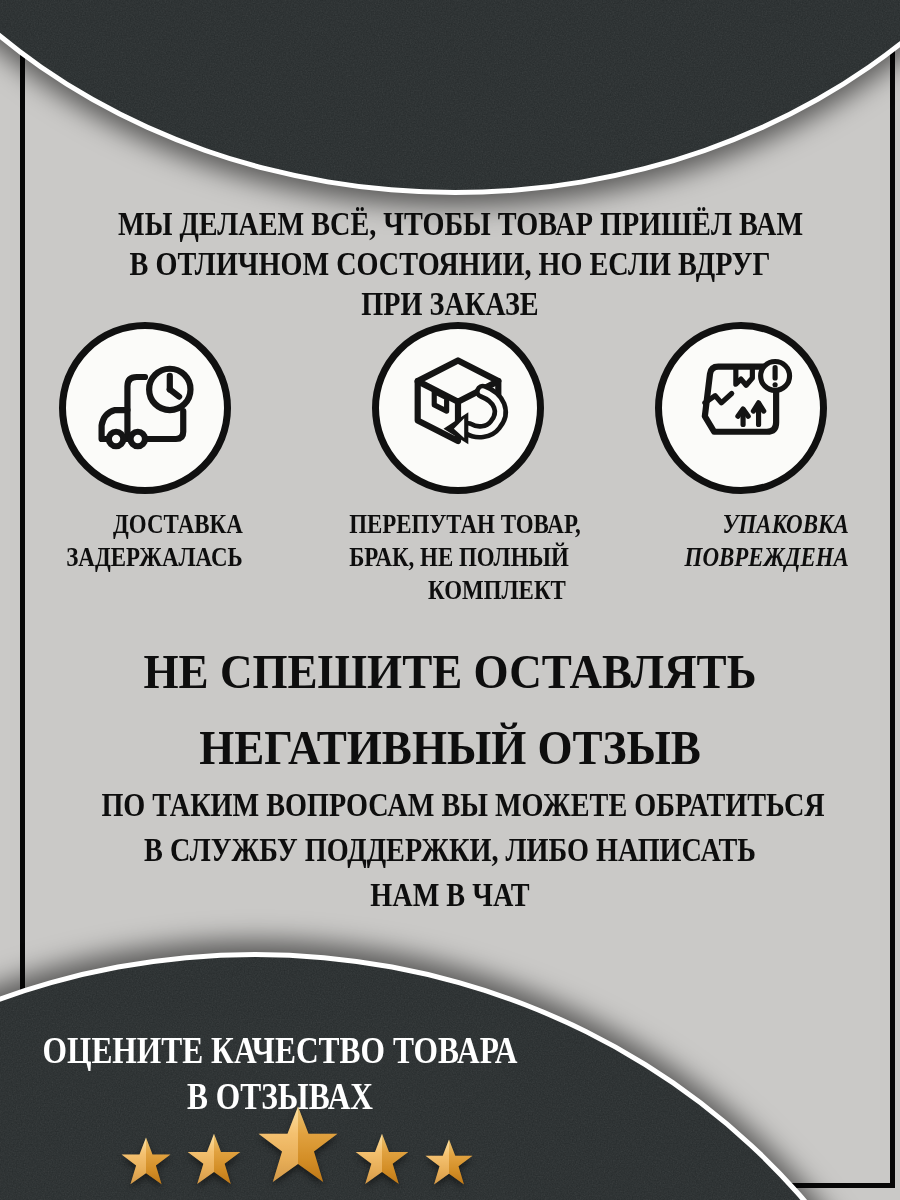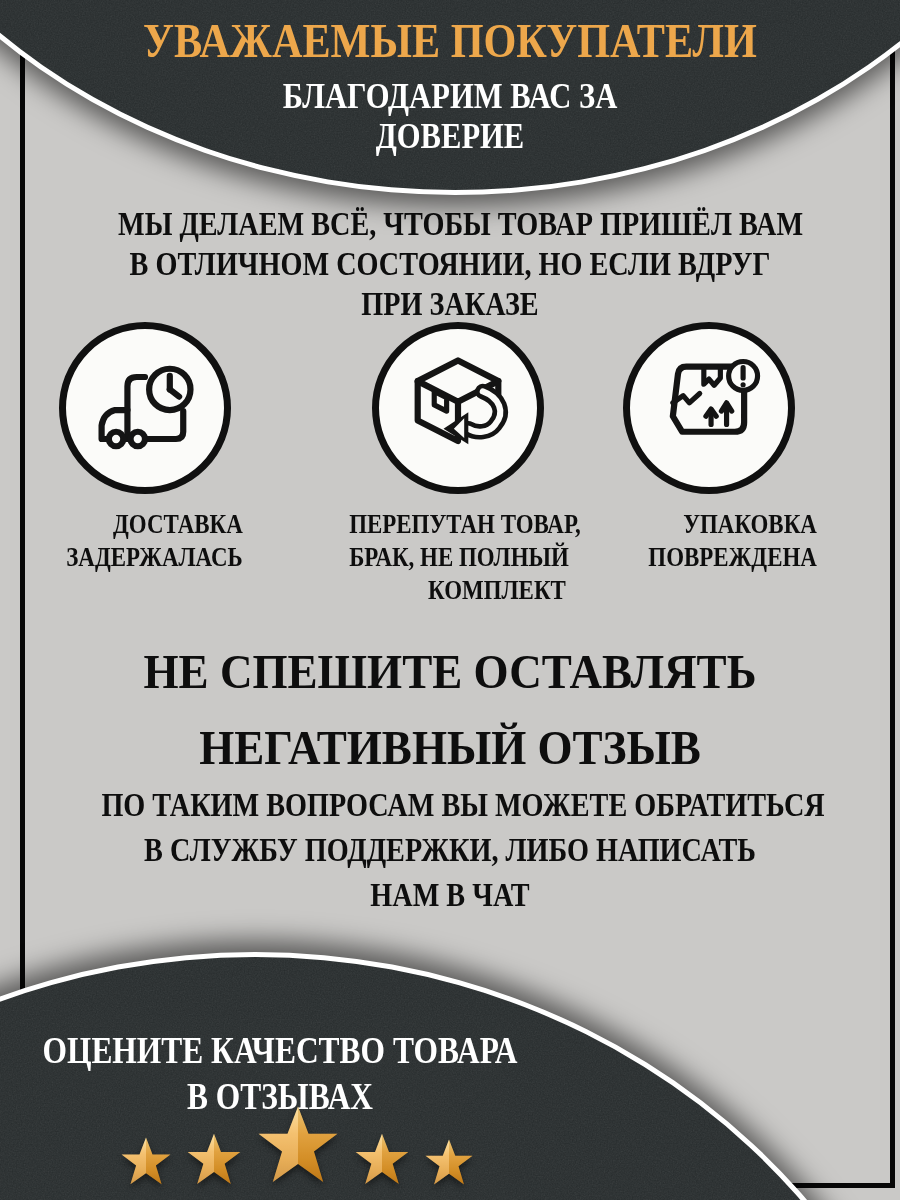"УВАЖАЕМЫЕ ПОКУПАТЕЛИ" div.header-text { html: <div> <div>УВАЖАЕМЫЕ ПОКУПАТЕЛИ</div> <div> <div>БЛАГОДАРИМ ВАС ЗА</div> <div>ДОВЕРИЕ</div> </div> </div> -> none }
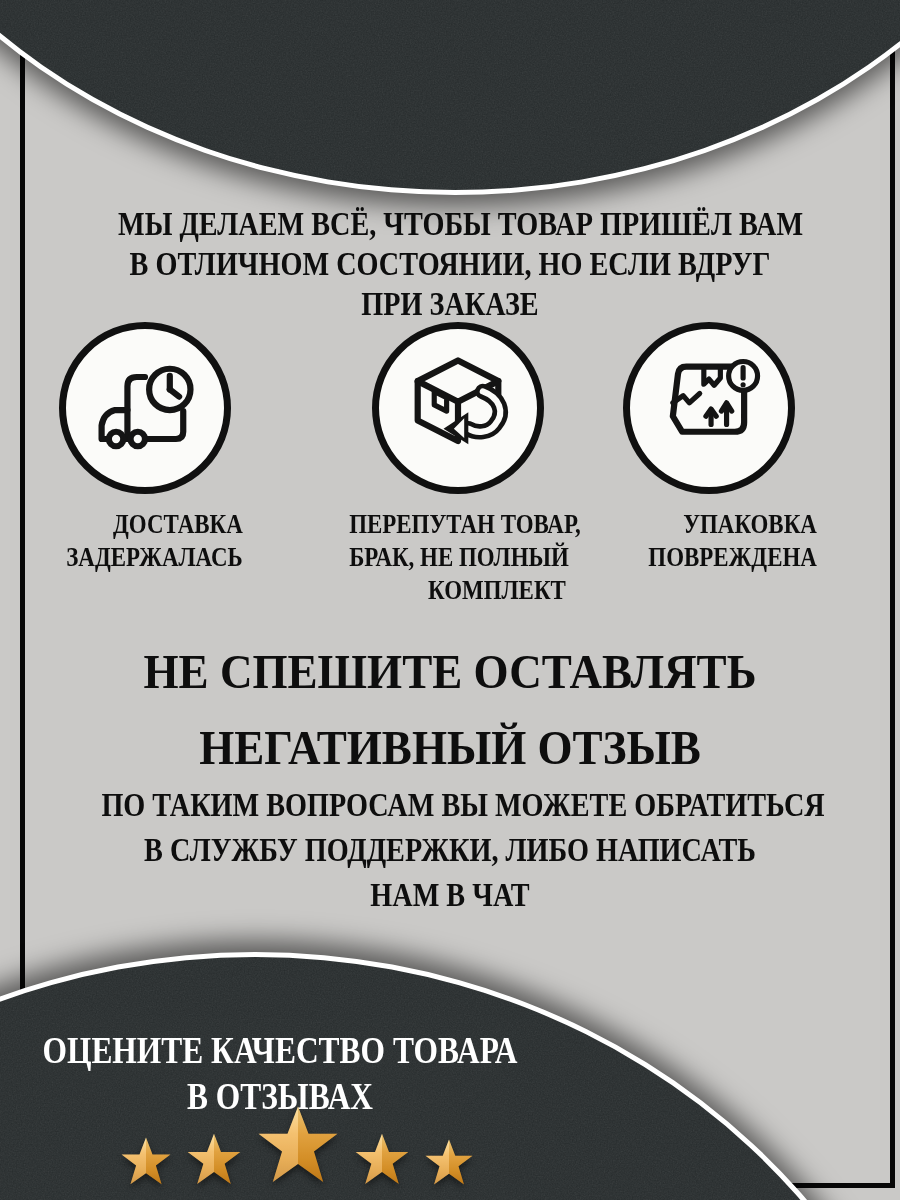"УПАКОВКА" .col-3 { font-style: none -> italic; left: 581px -> 613px }
